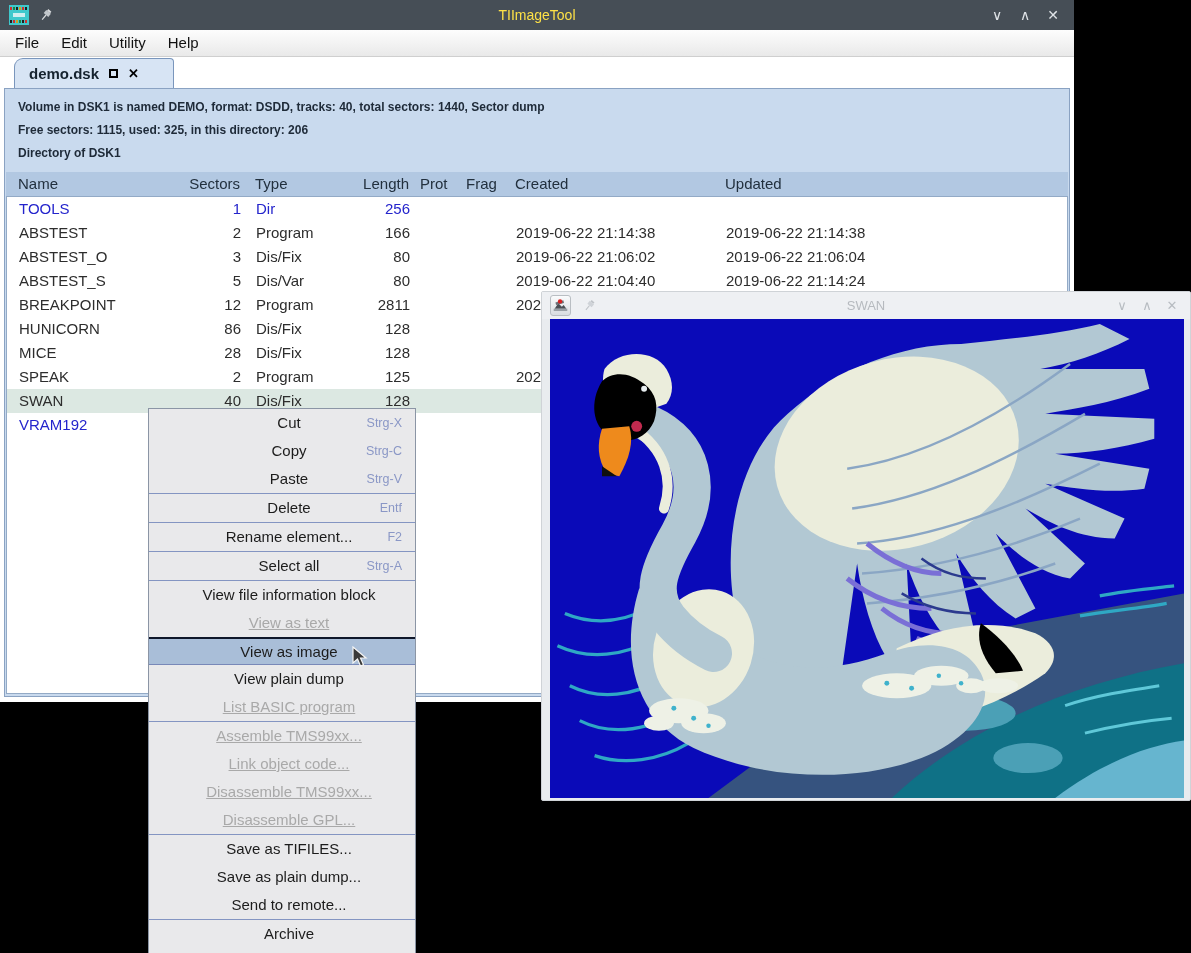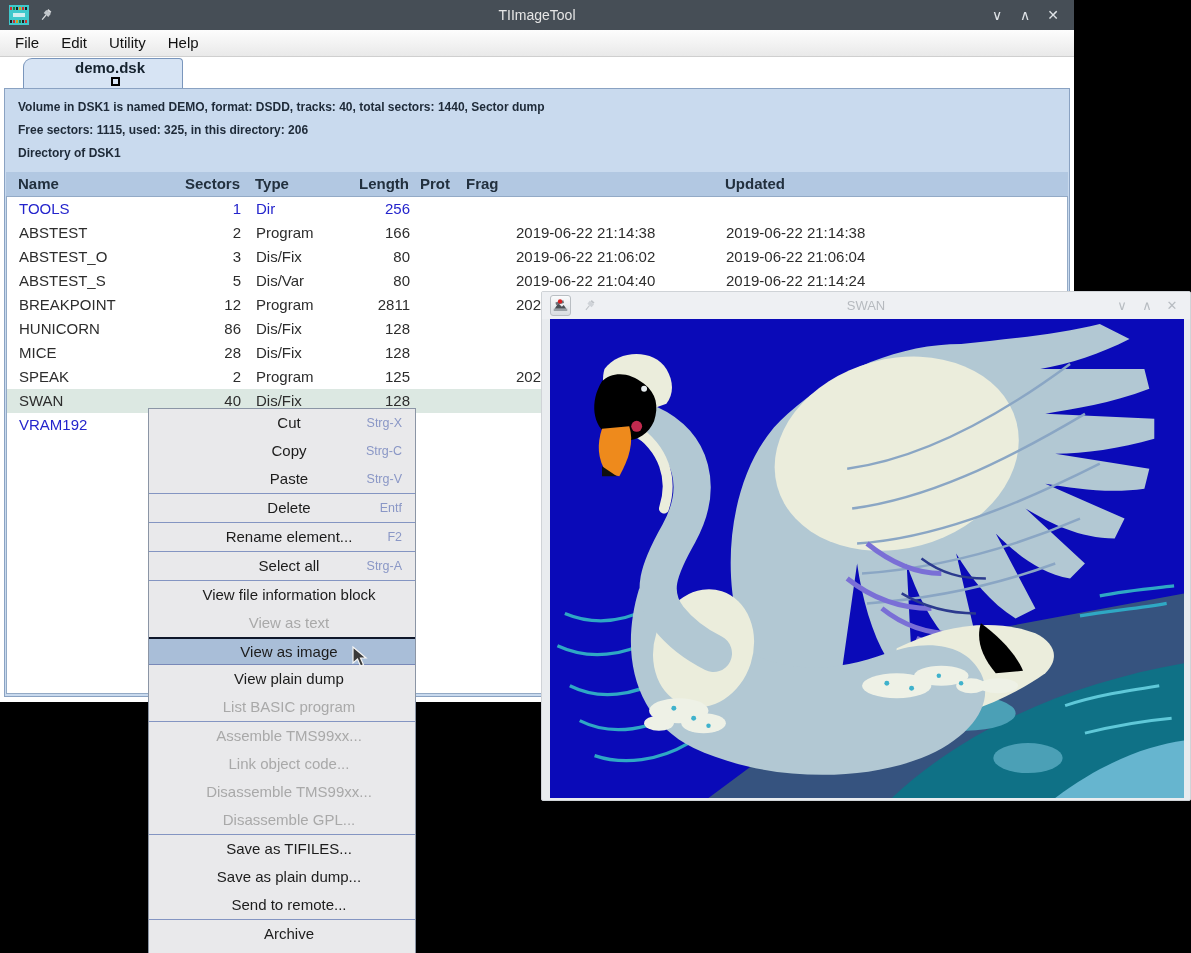"TIImageTool" .titlebar .wtitle { color: #e5e5e5 -> #fde047 }
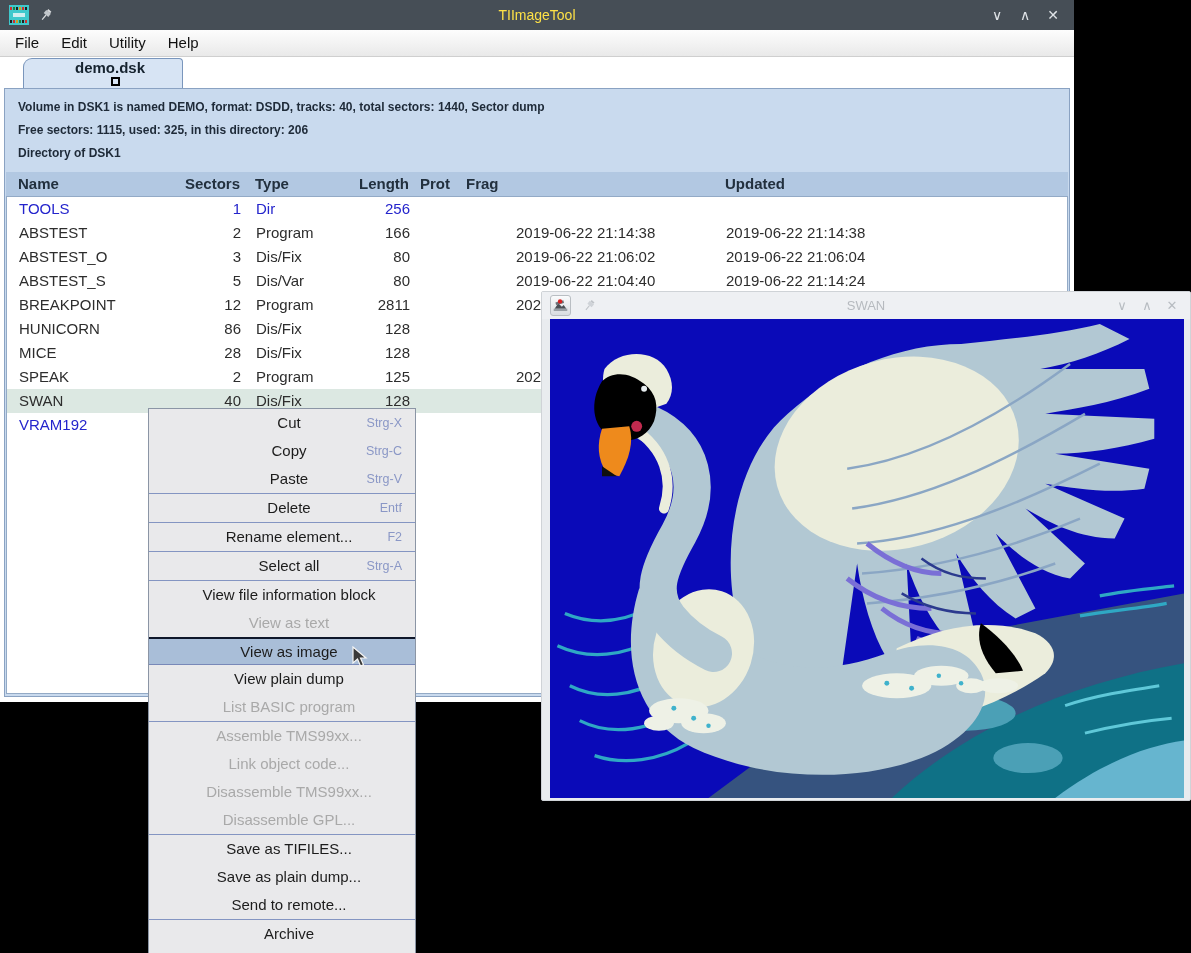"demo.dsk" .tab { flex-direction: column -> none; left: 23px -> 14px }
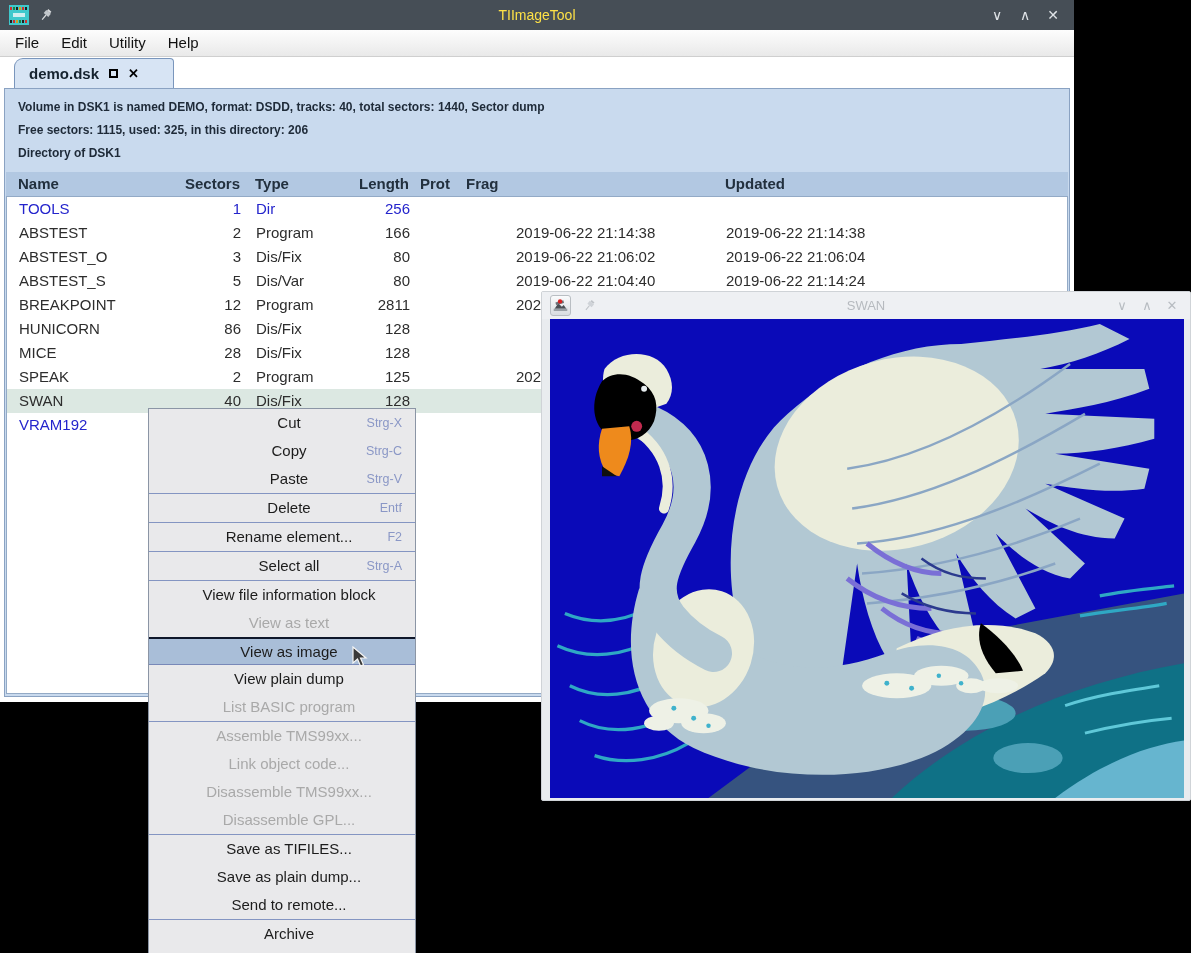"Name" .thead .cell { font-weight: bold -> normal }
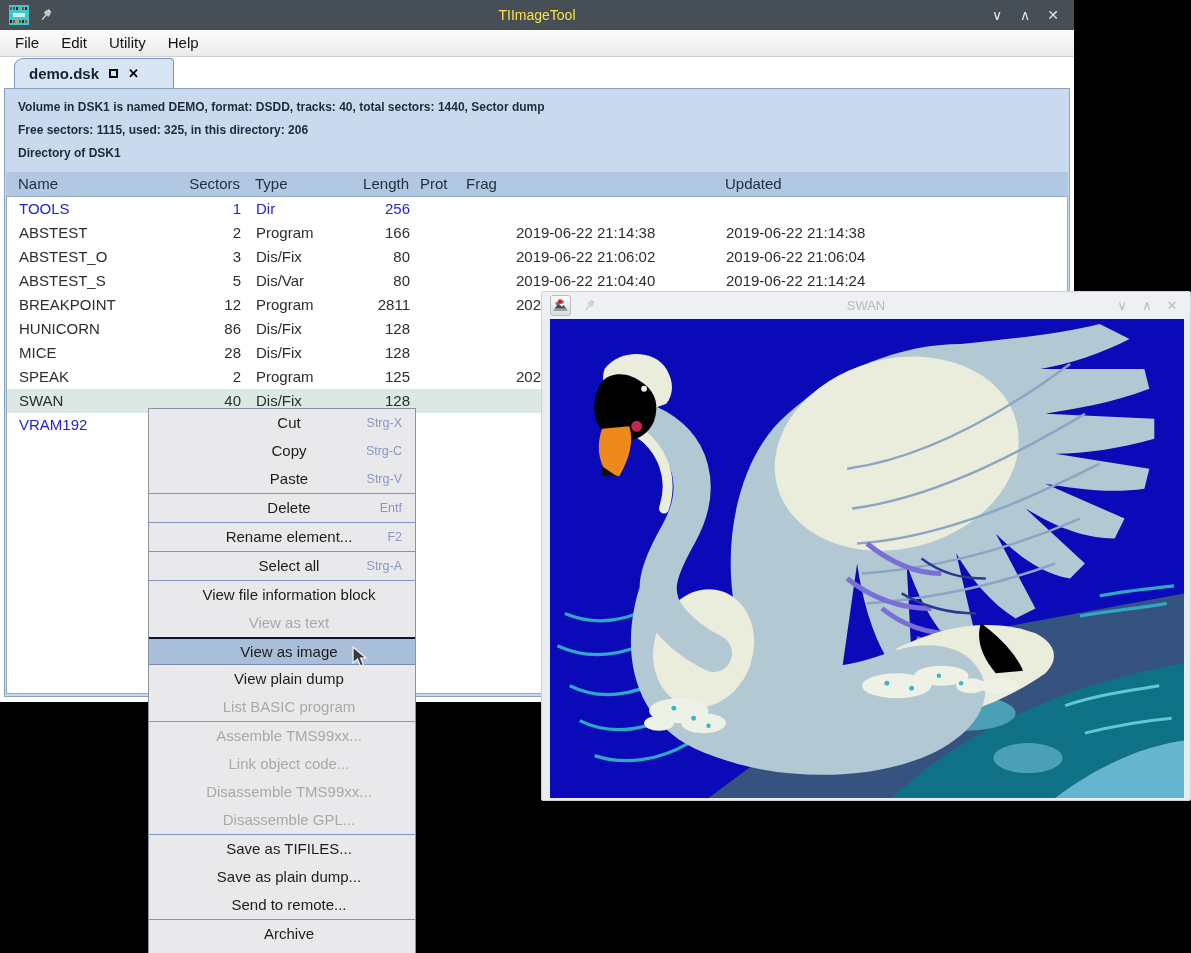"Created" span.cell { html: none -> <span>Created</span> }
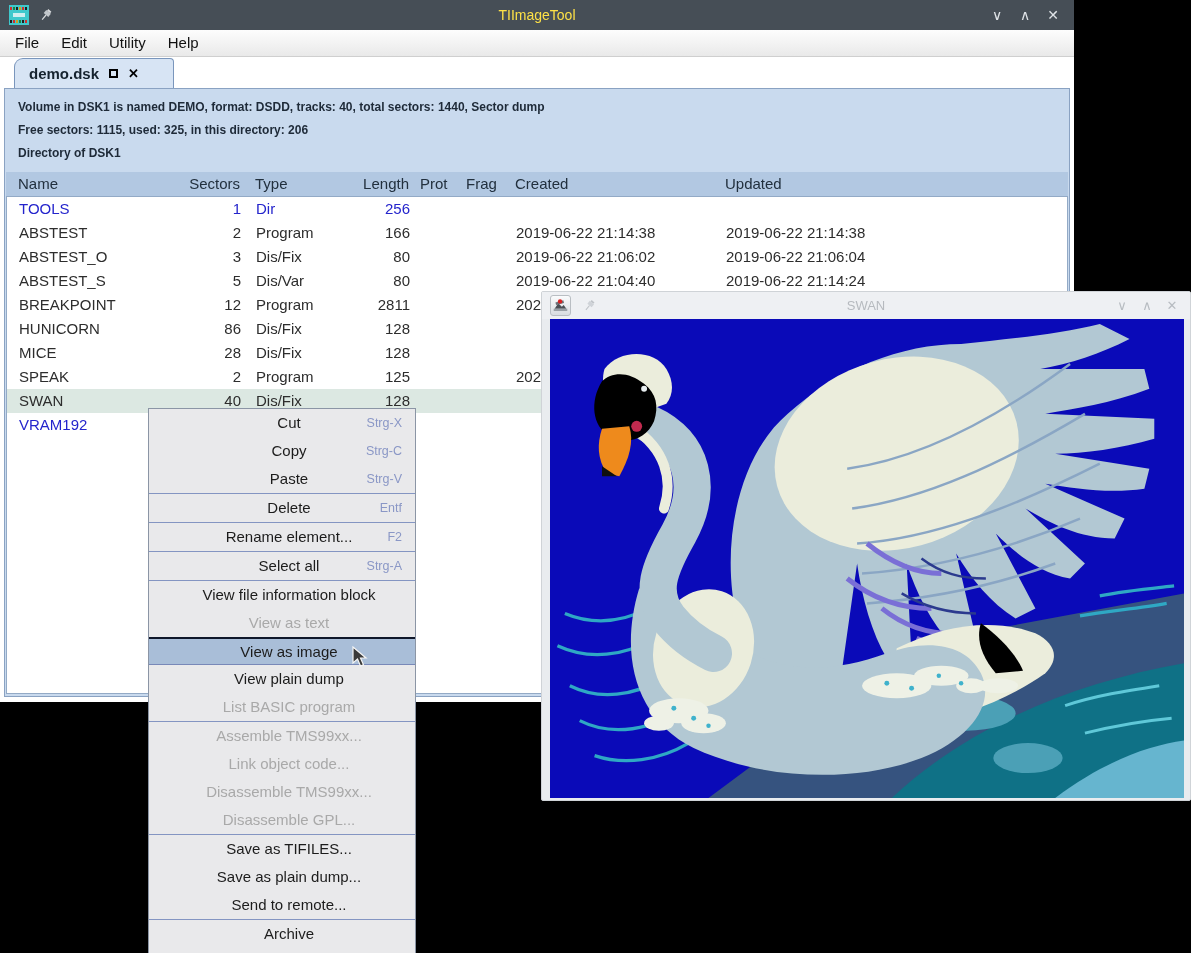"View as text" .menu-item.disabled { text-decoration: none -> underline }
